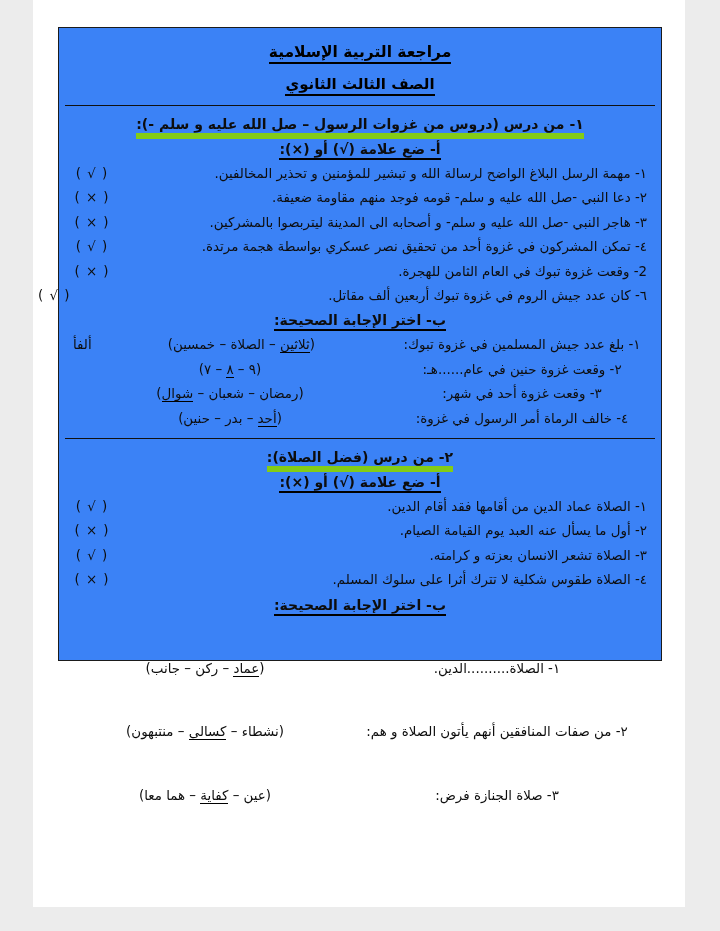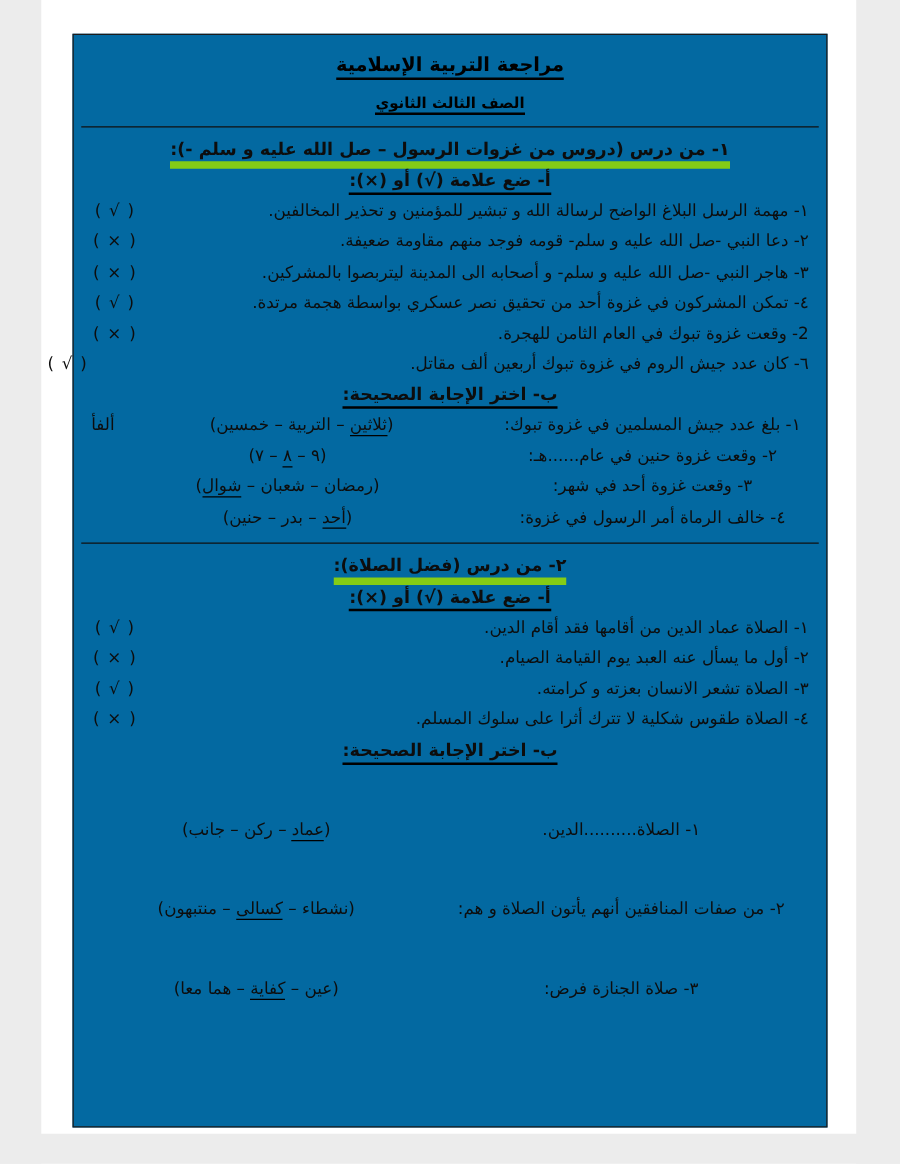"مراجعة التربية الإسلامية" #sheet { background: #0369a1 -> #3b82f6; height: 875px -> 634px }
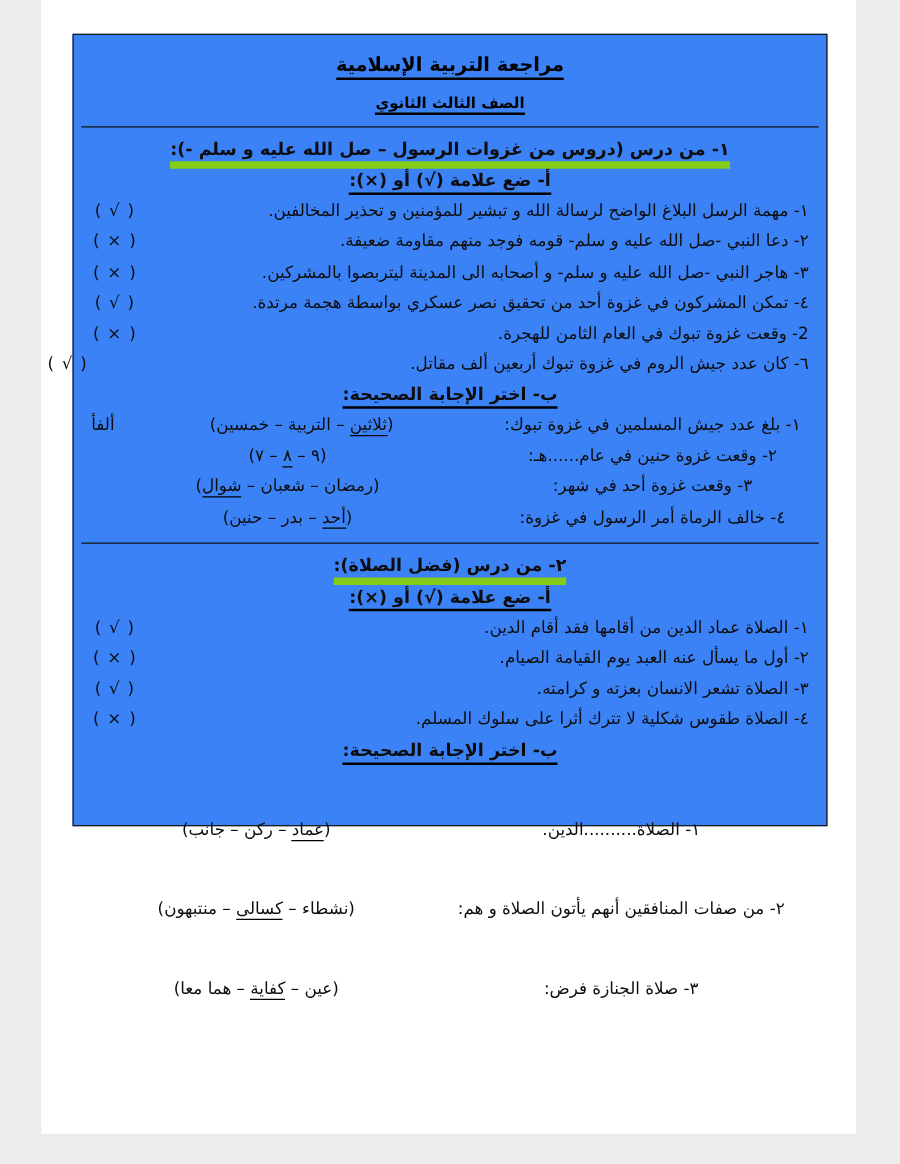"الصف الثالث الثانوي" .doc-subtitle { font-size: 12px -> 15px }
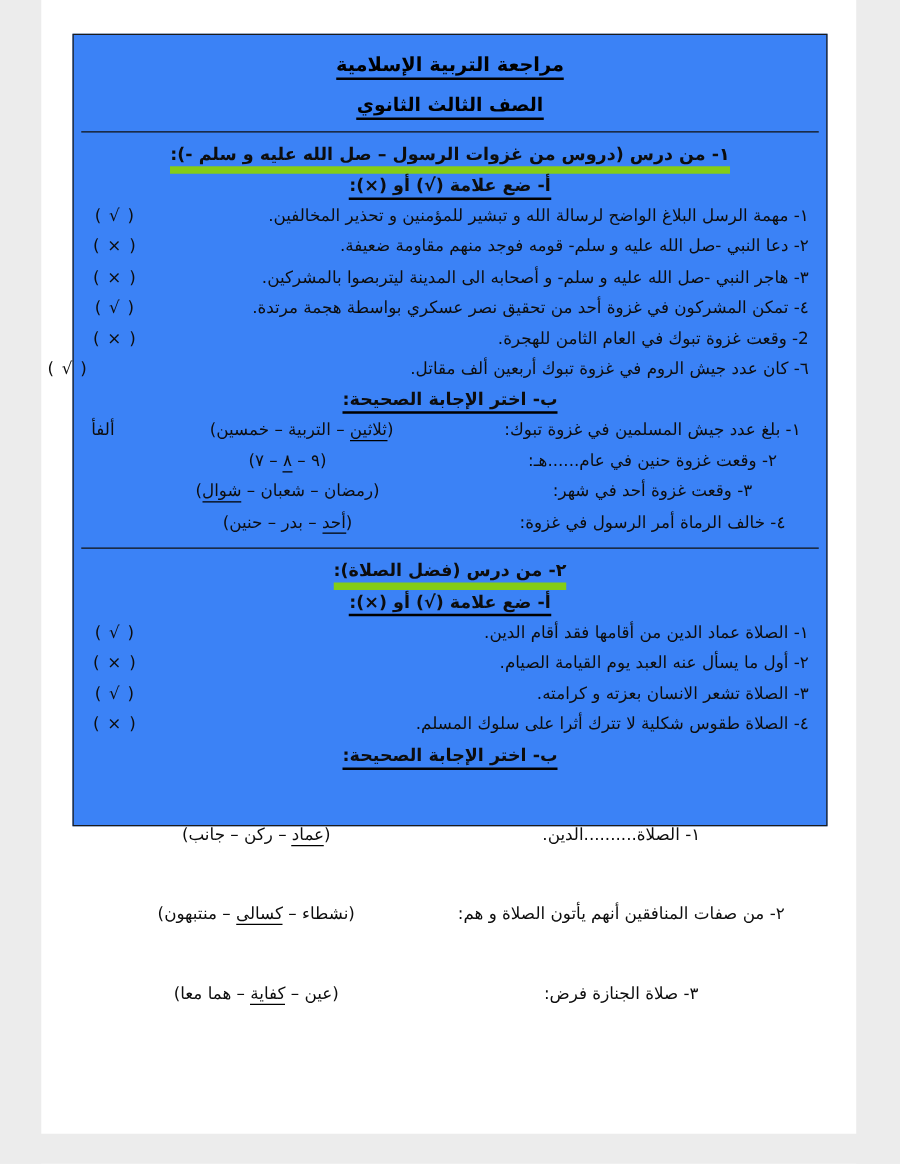"التربية" span { text: التربية -> الصلاة }
